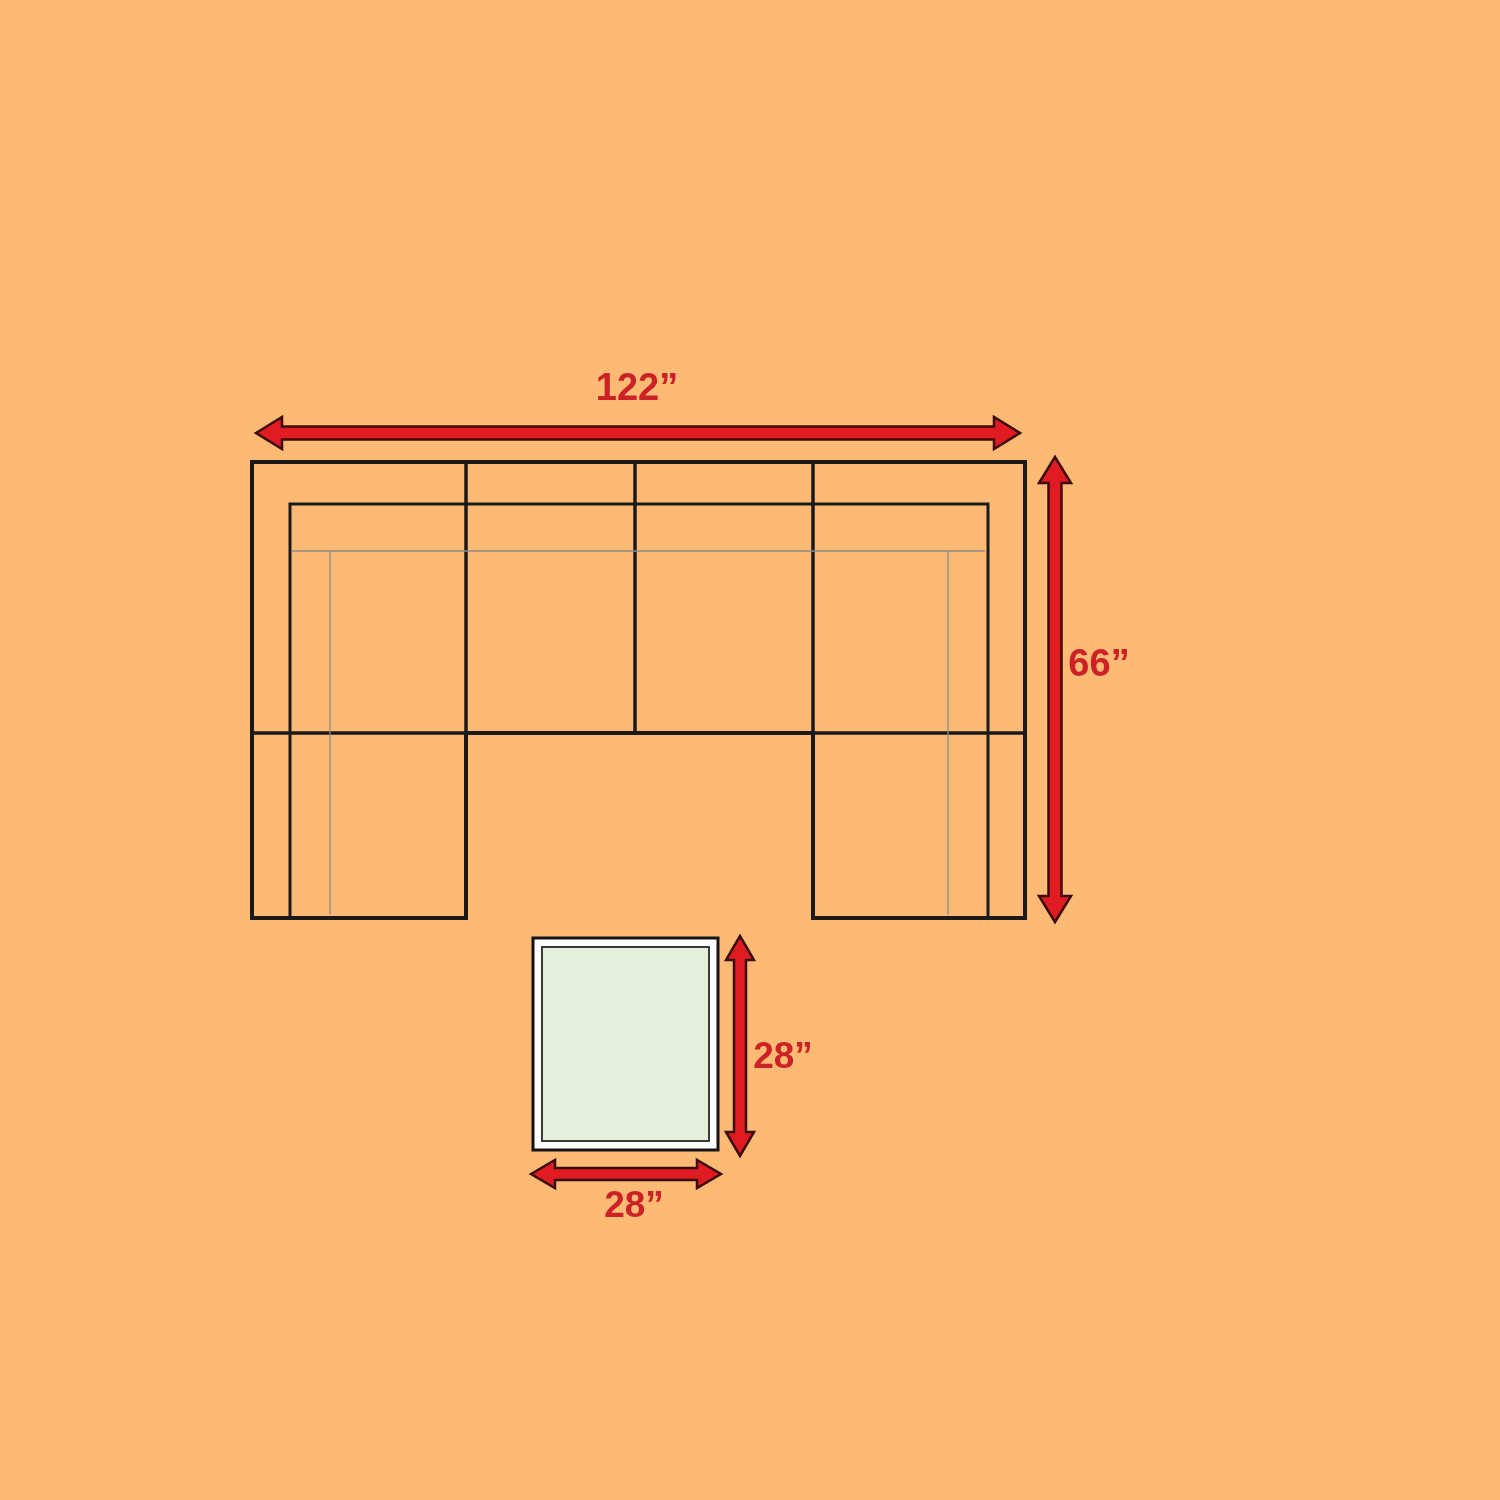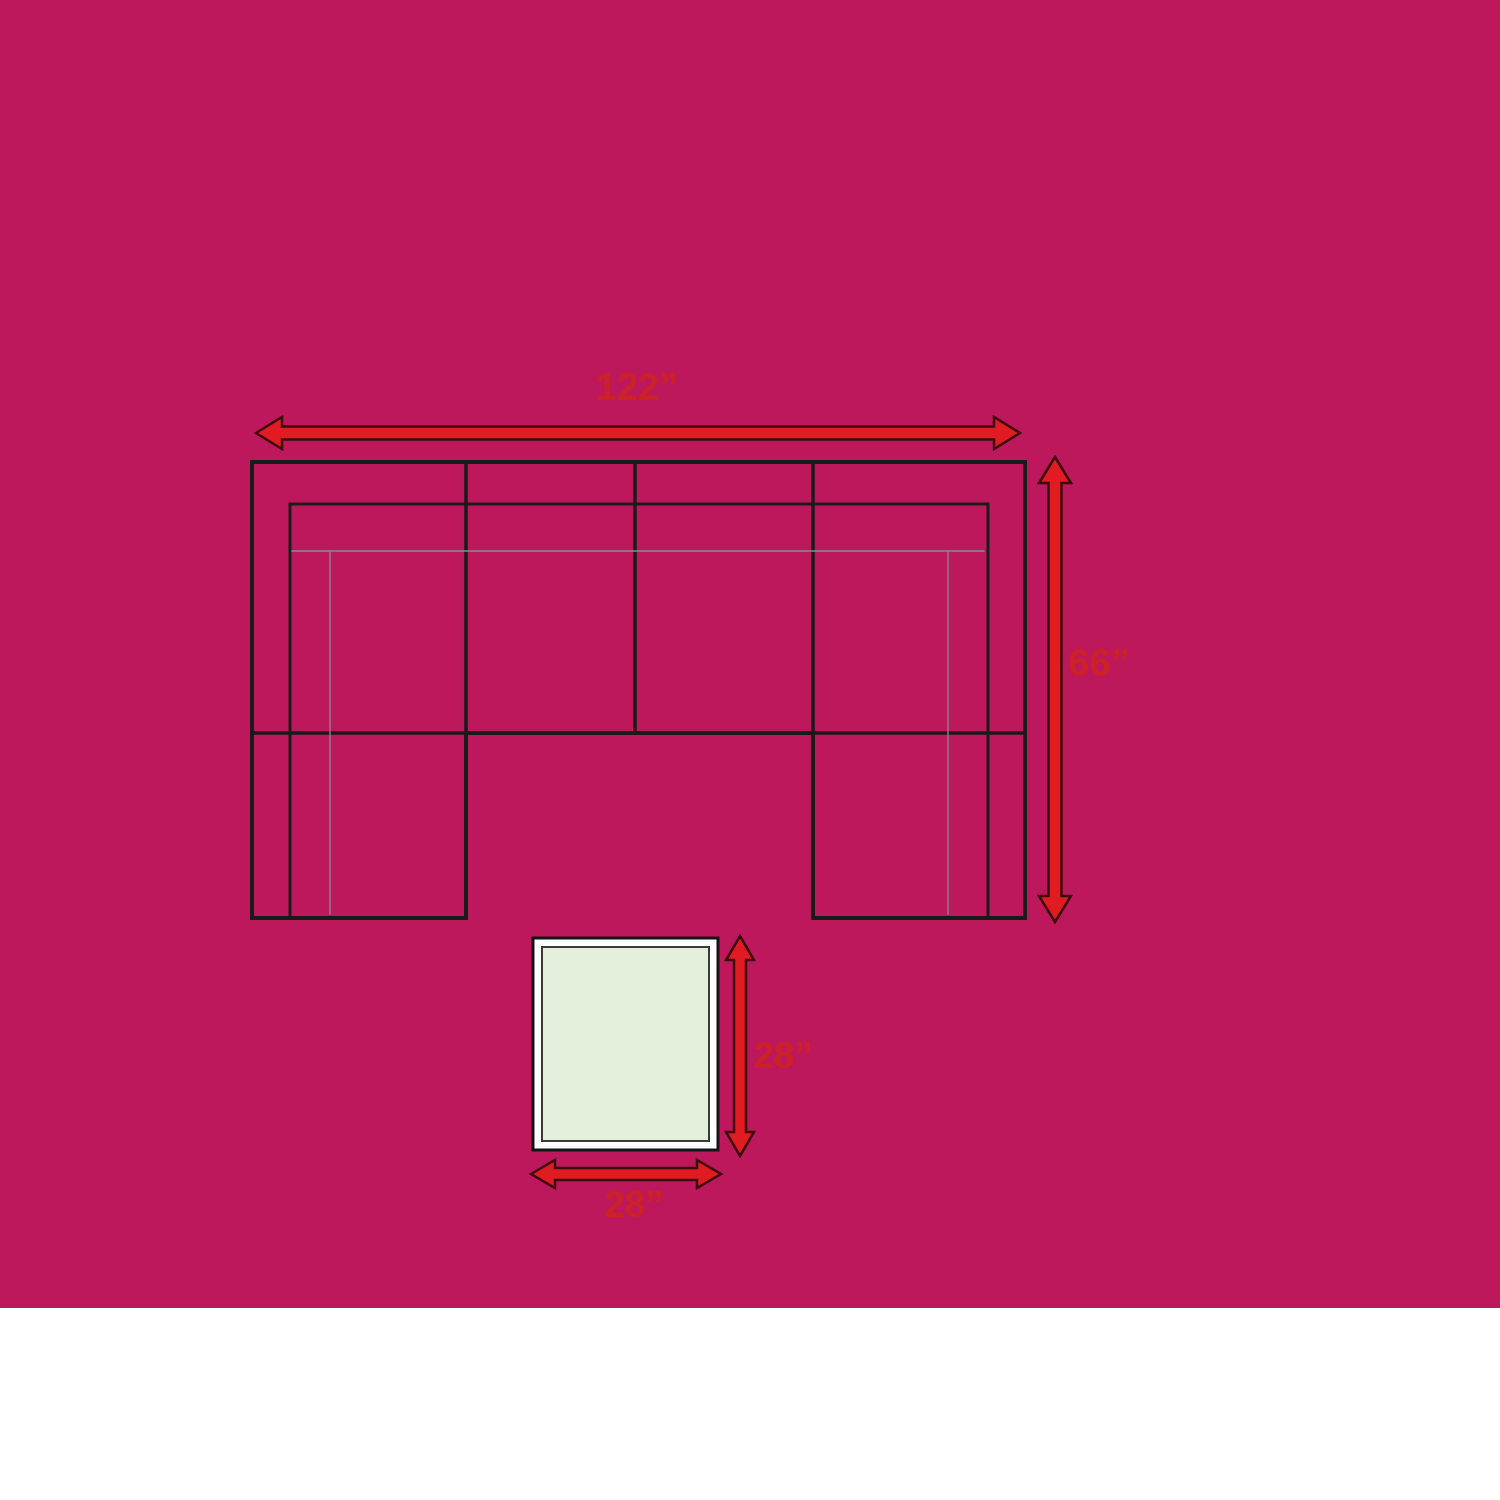"122”" .canvas { background: #be185d -> #fdba74; height: 1308px -> 1500px }
